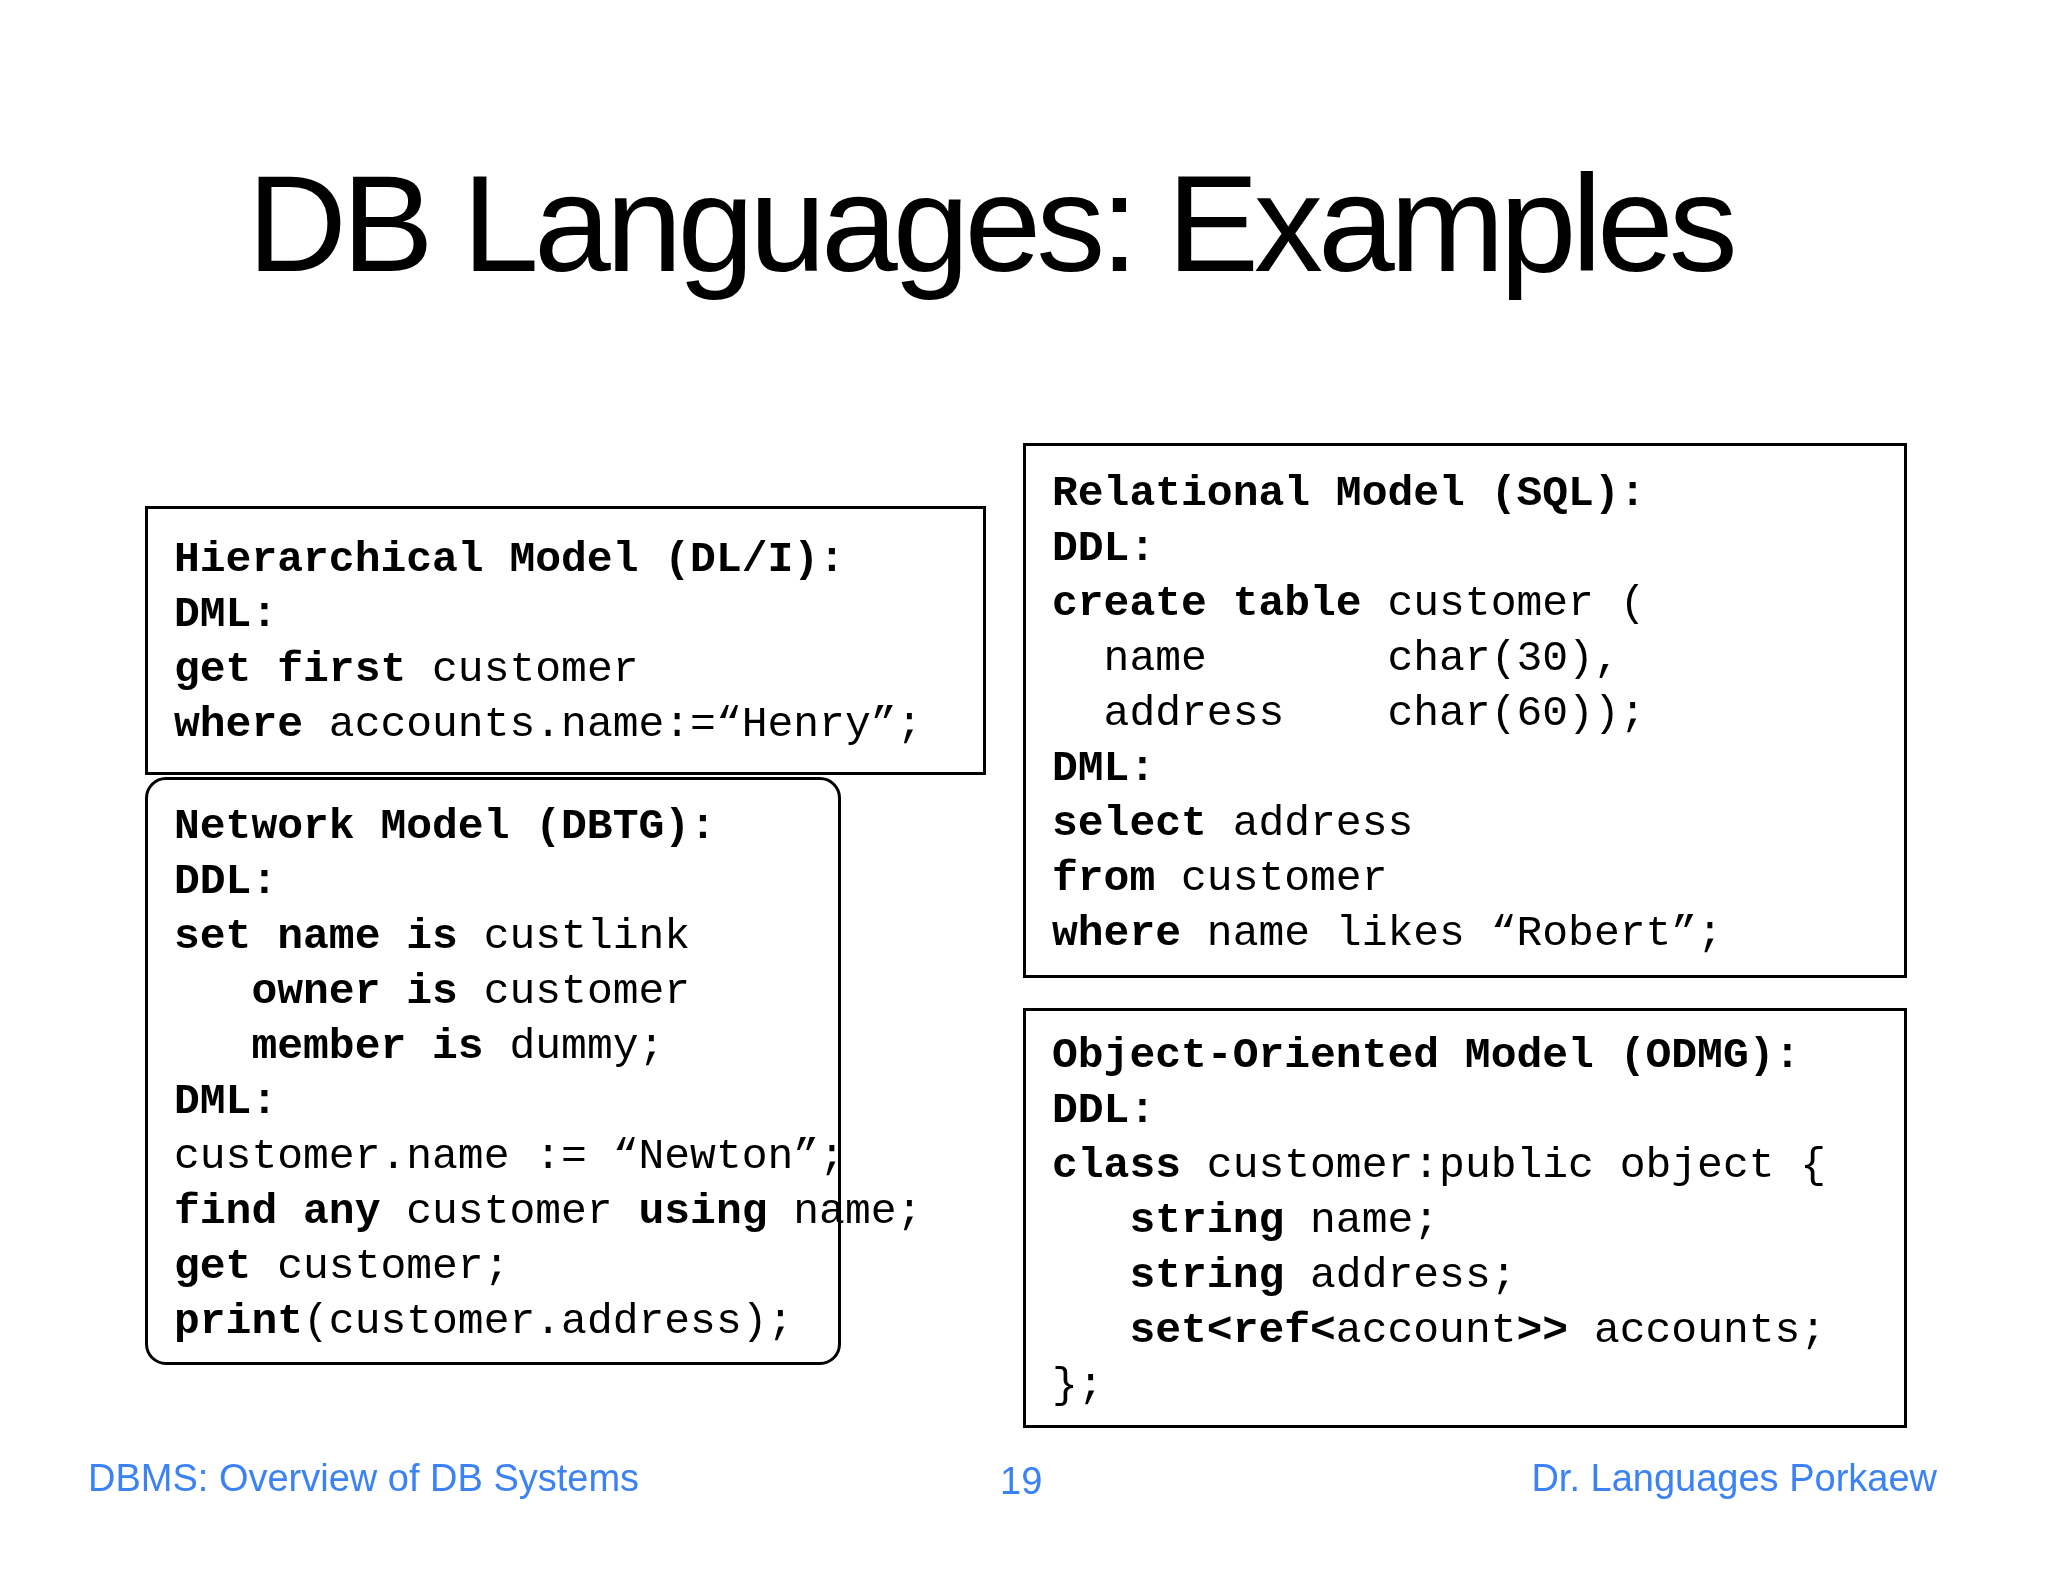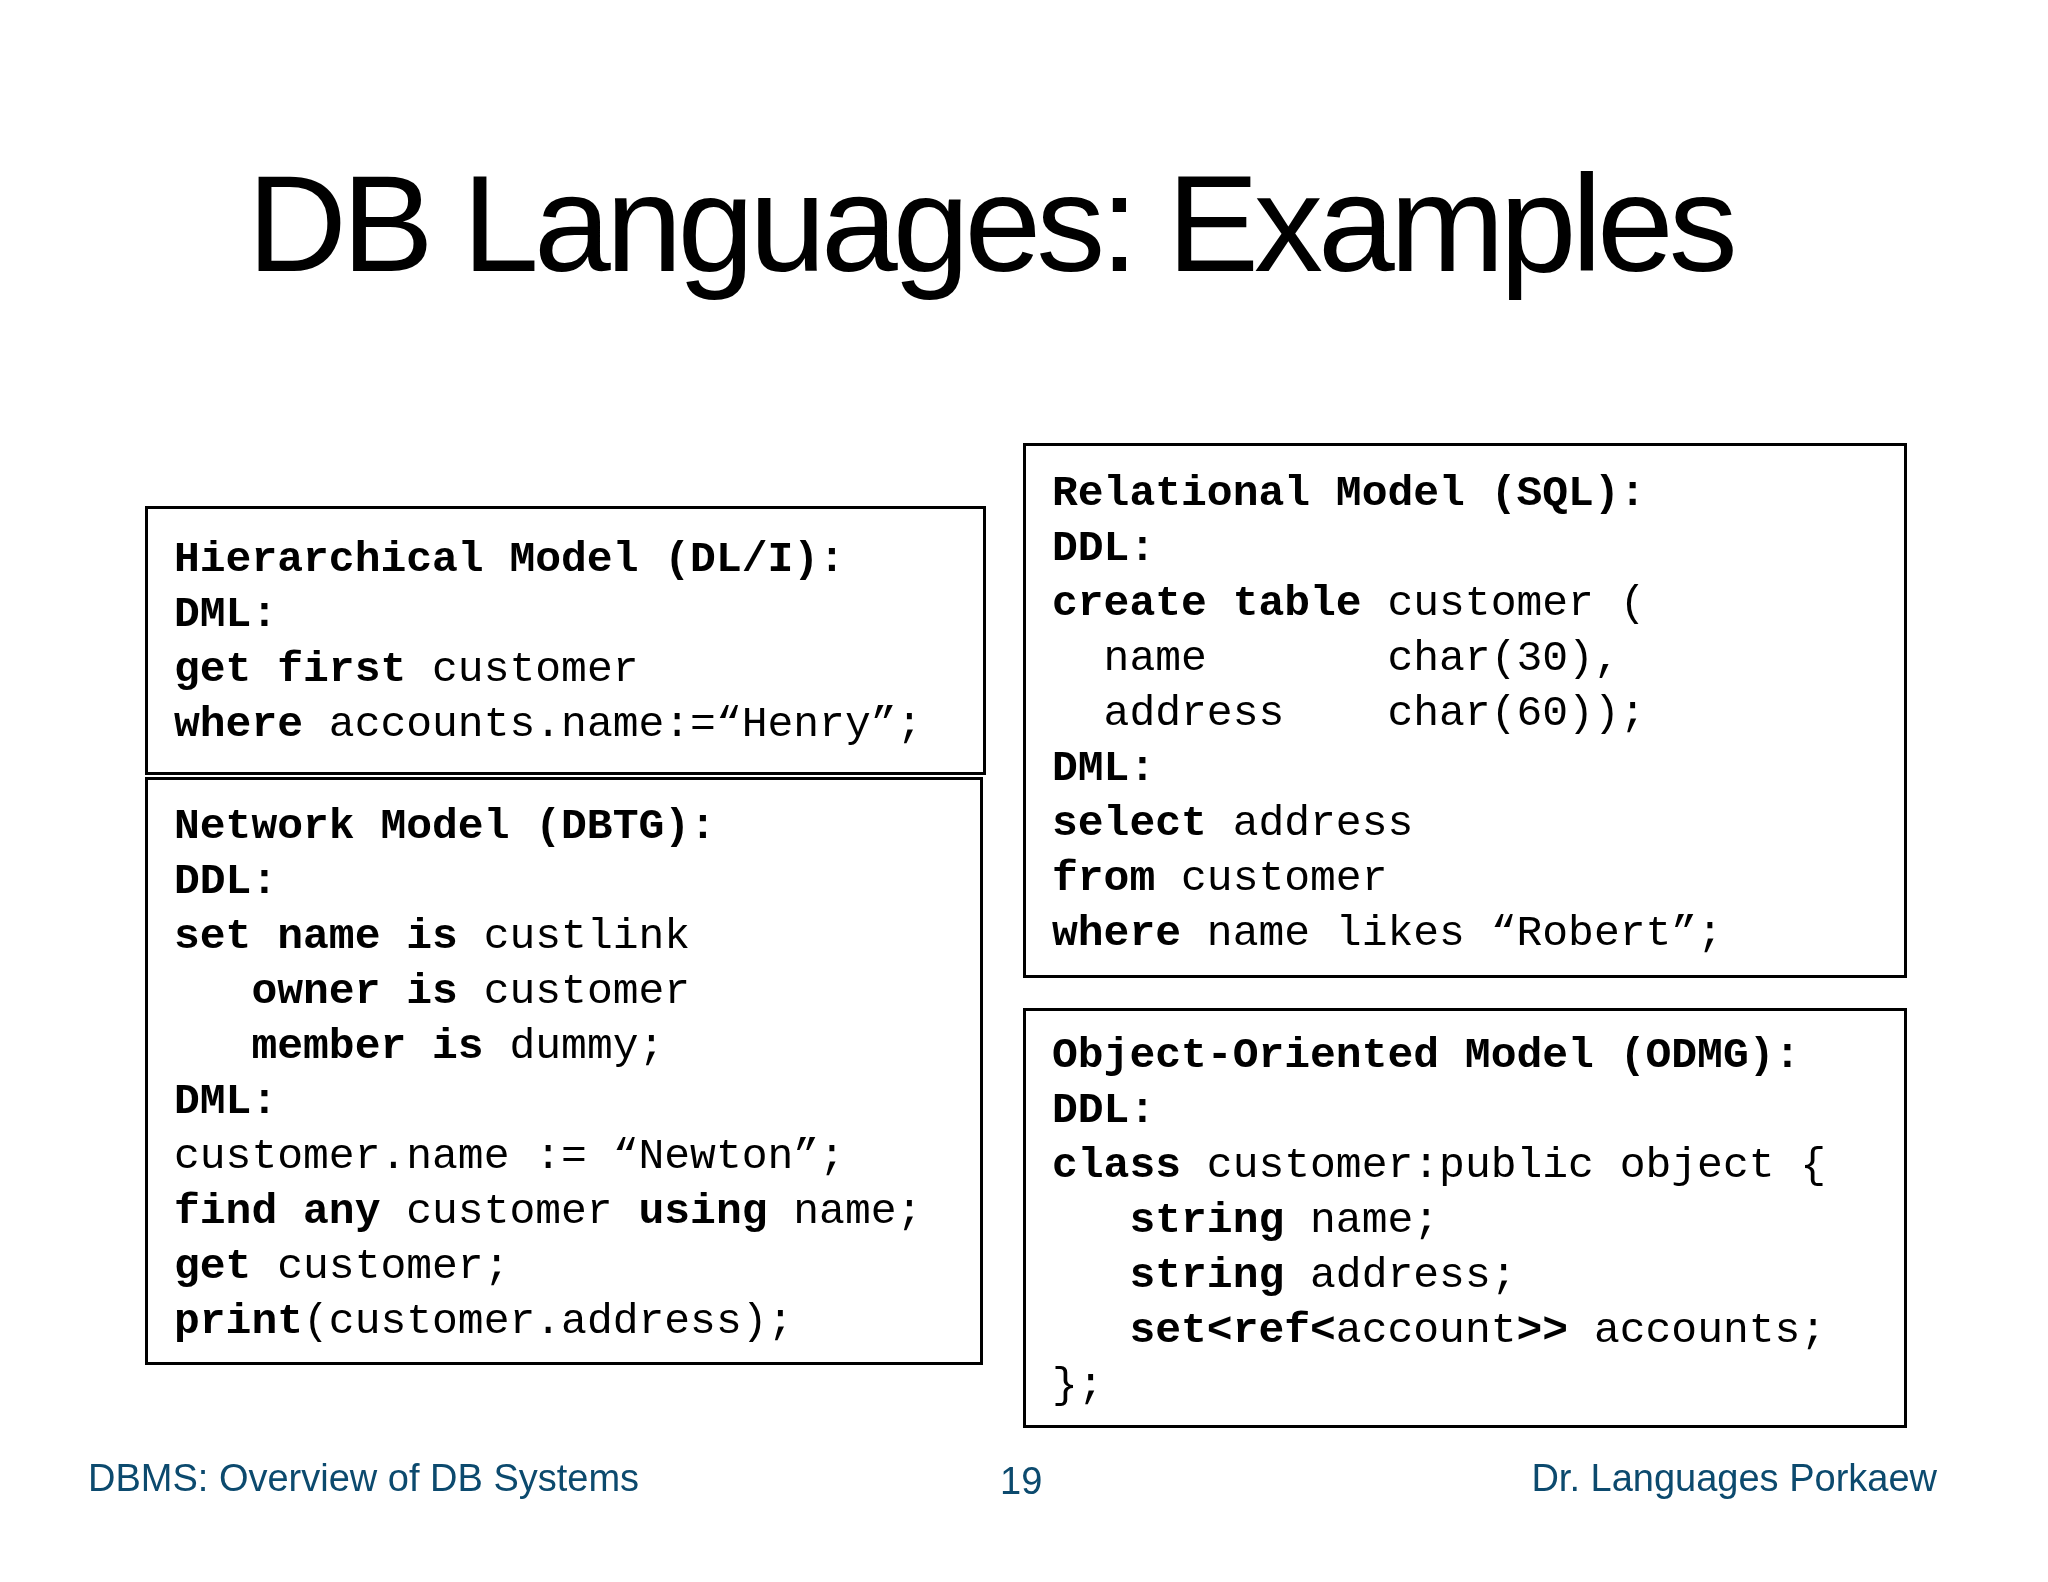"Network Model (DBTG):" .box-net { border-radius: none -> 21px; width: 838px -> 696px }
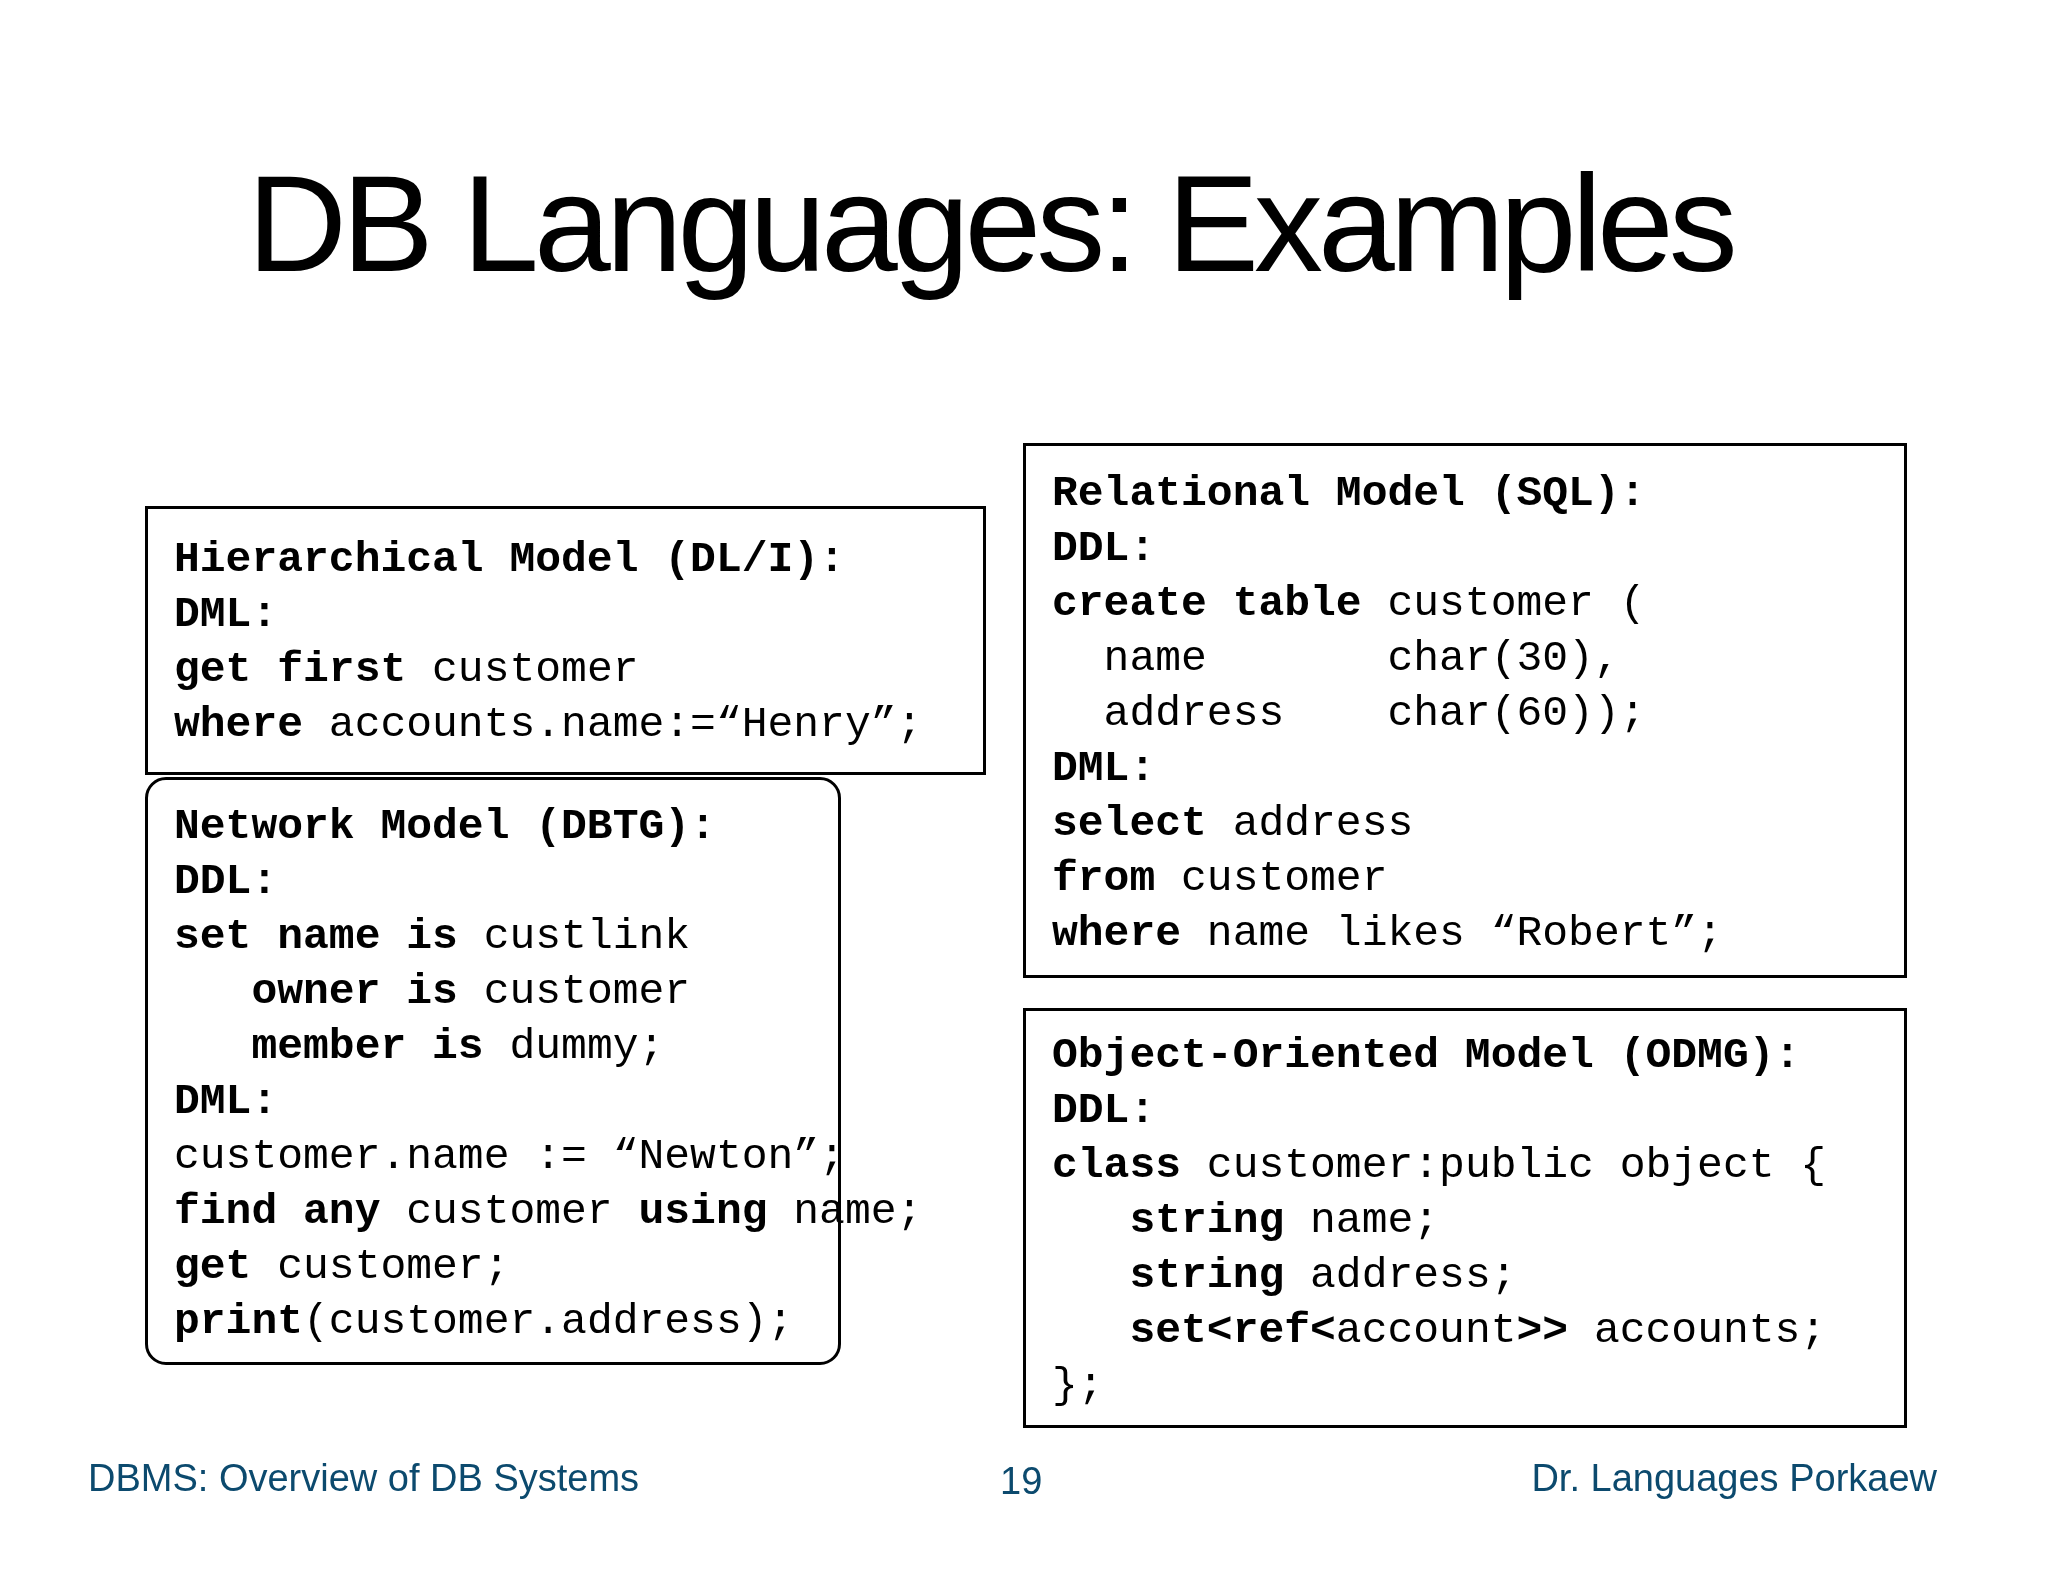"DBMS: Overview of DB Systems" .footer-text { color: #0c4a6e -> #3b82f6 }
